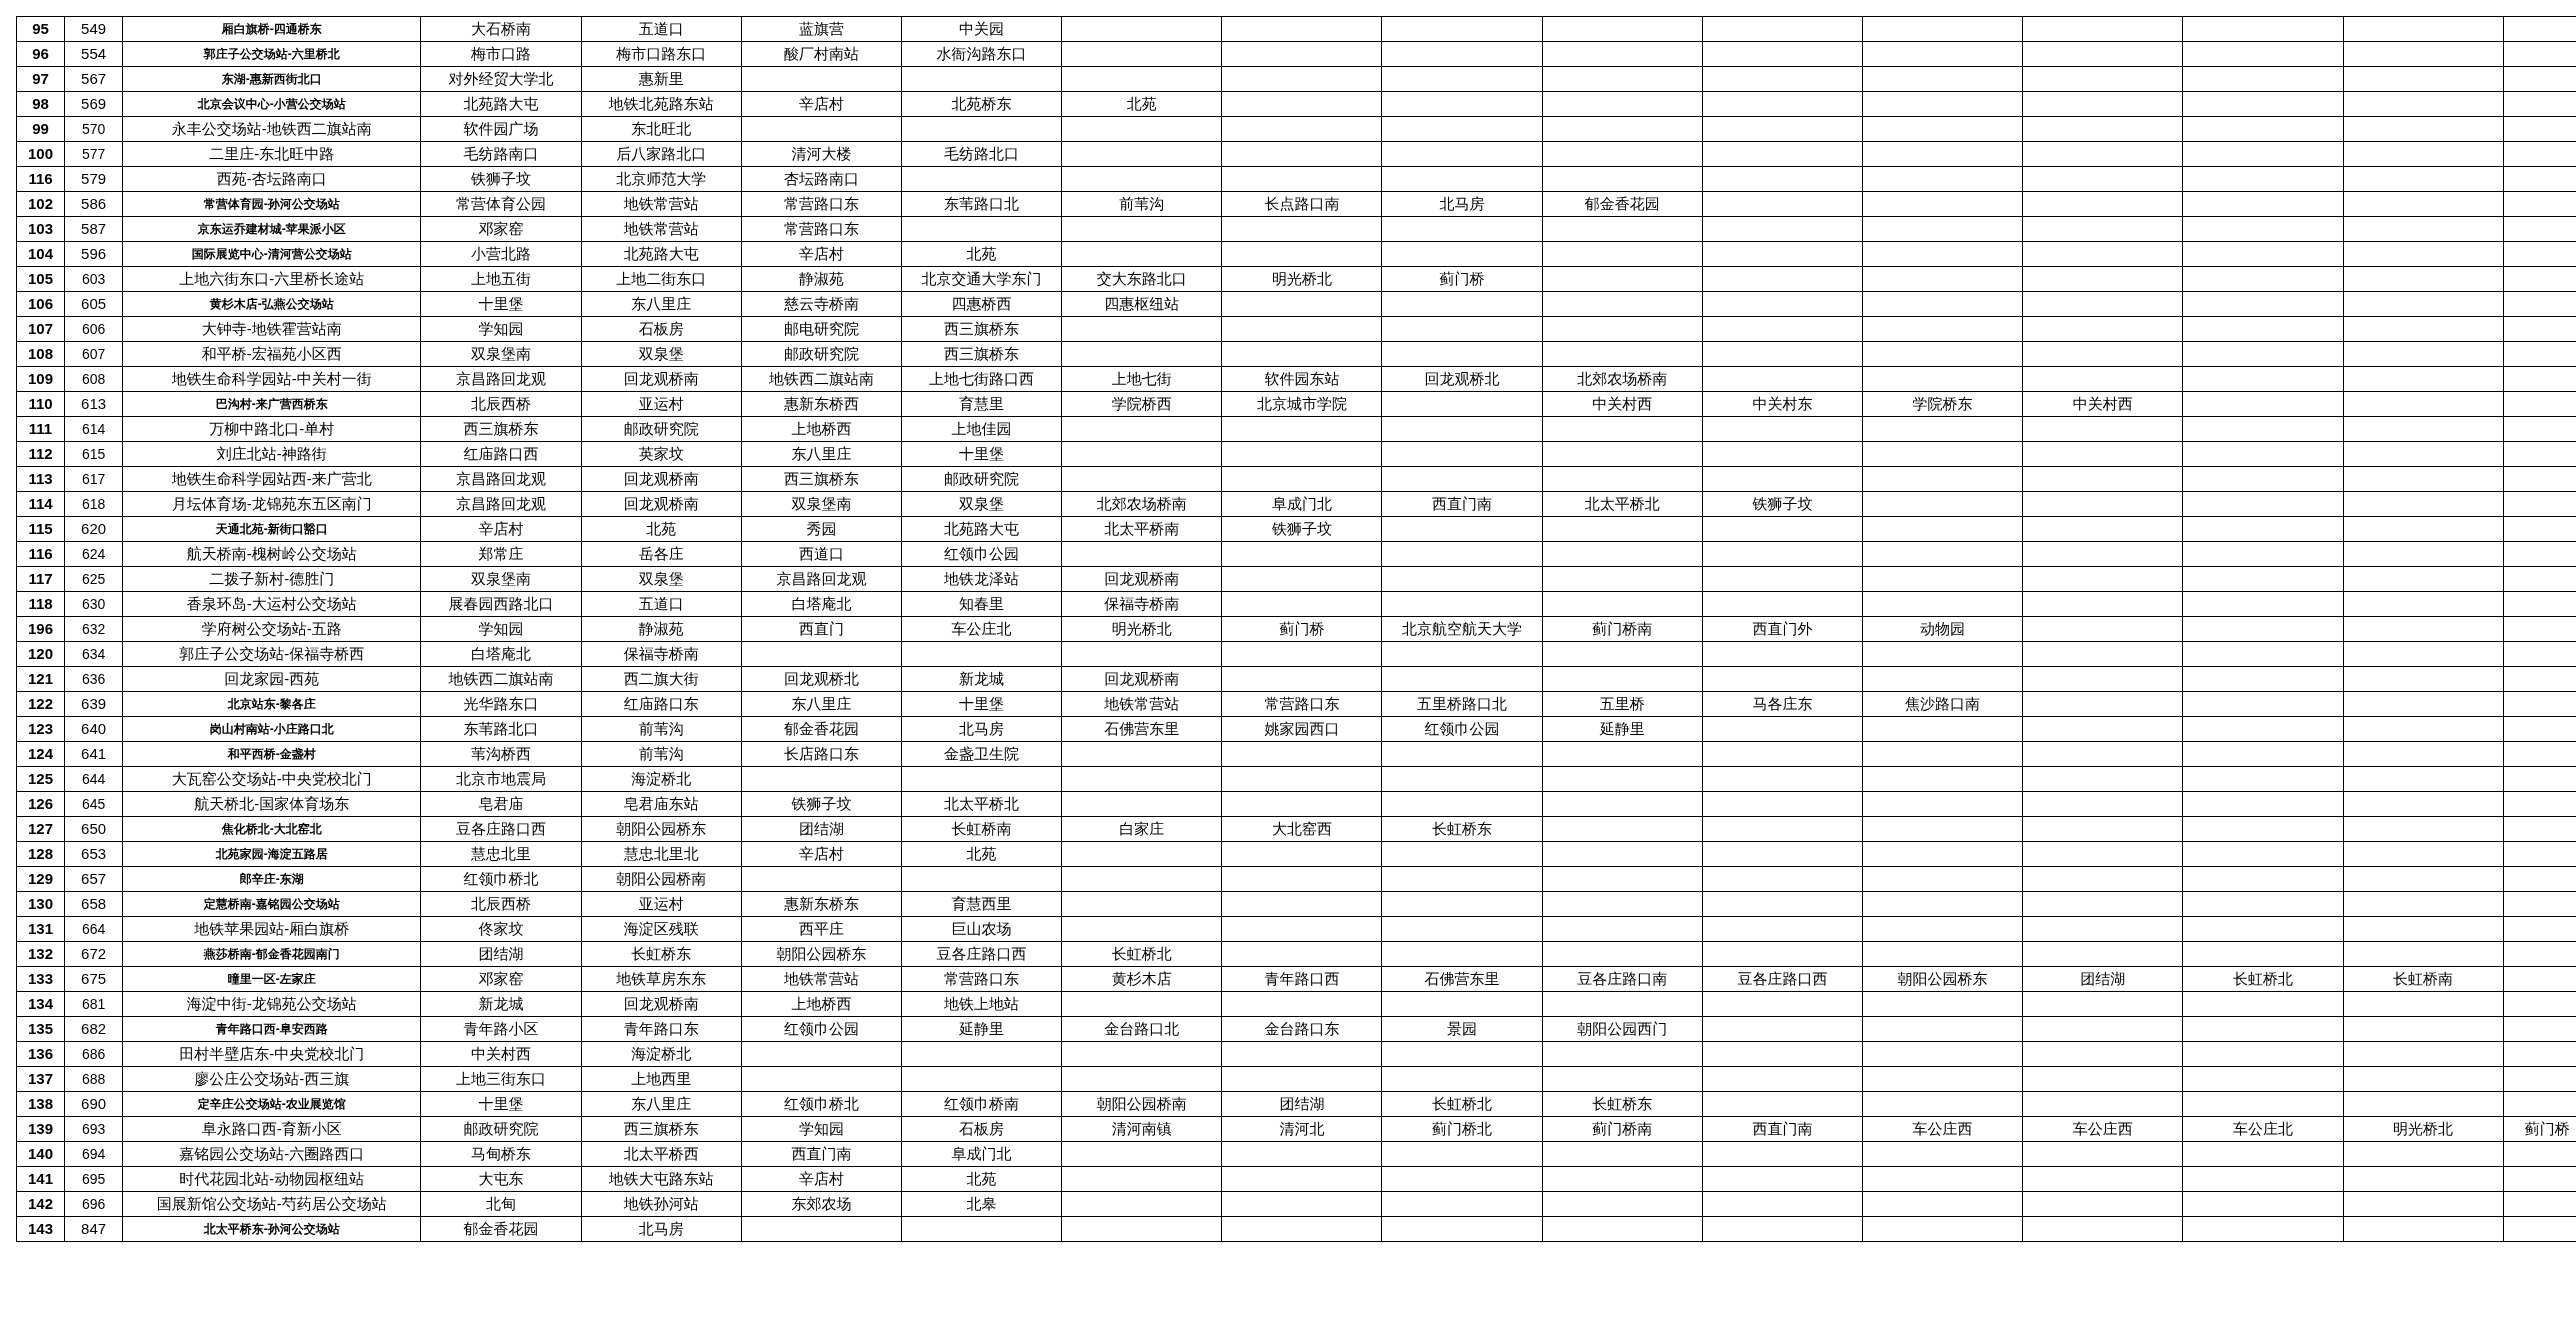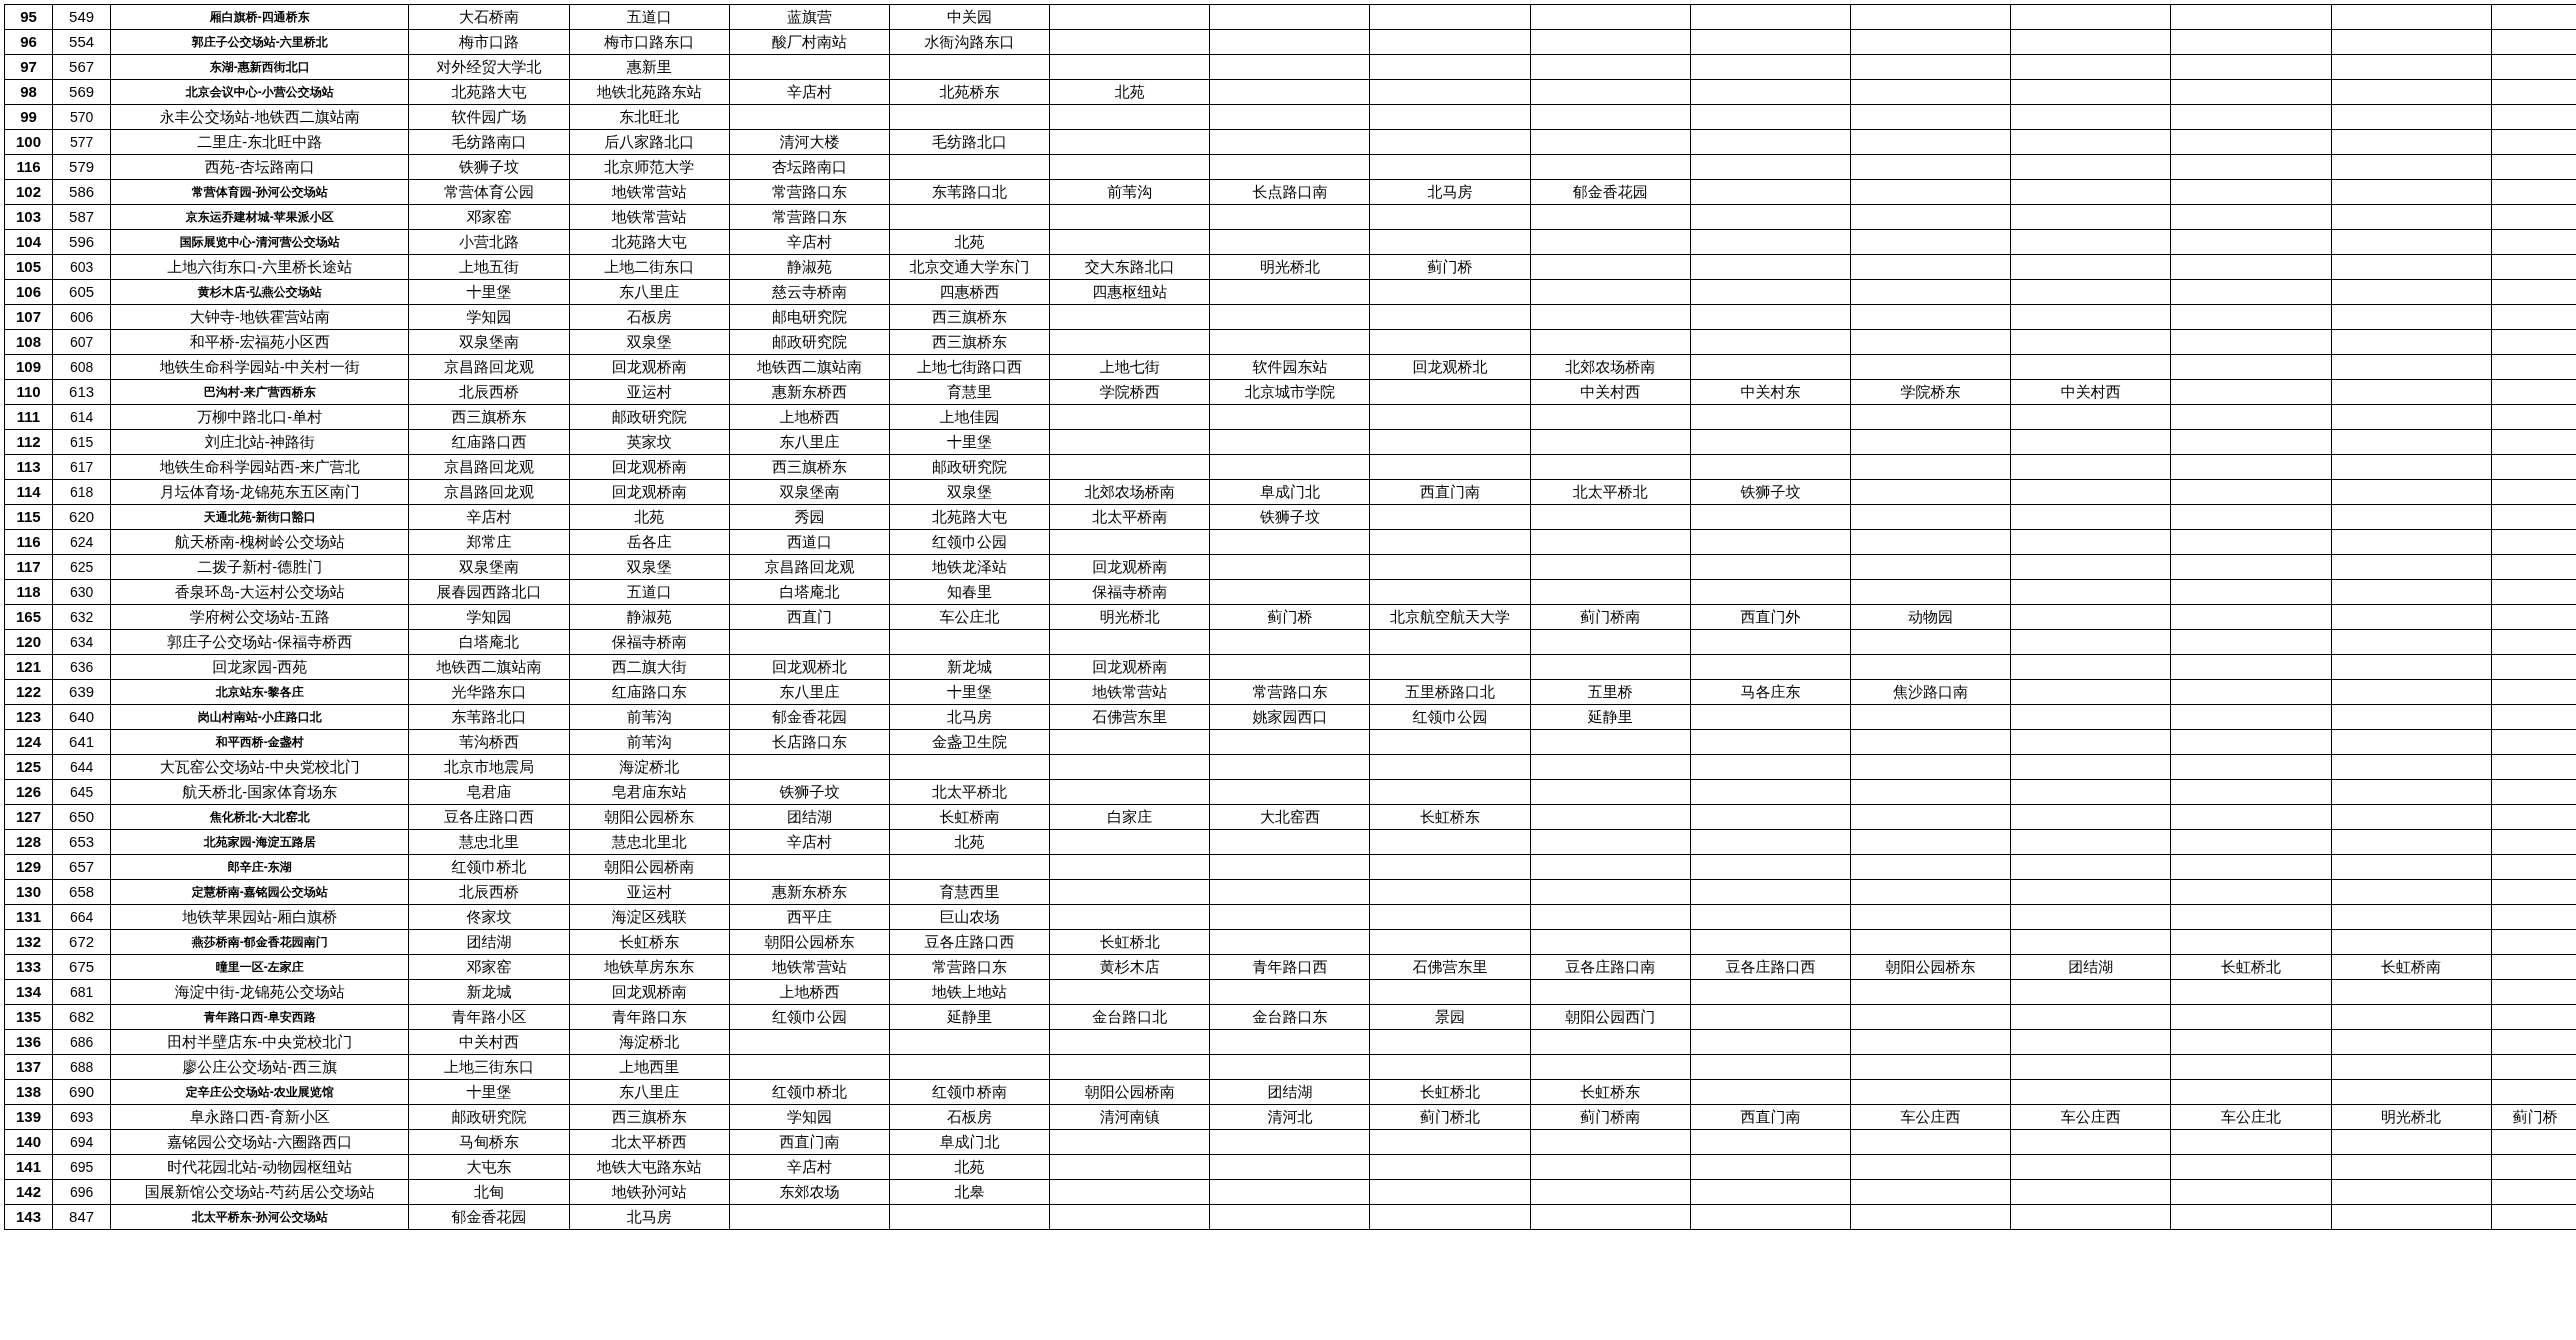"95" #sheet { padding: 4px -> 16px }
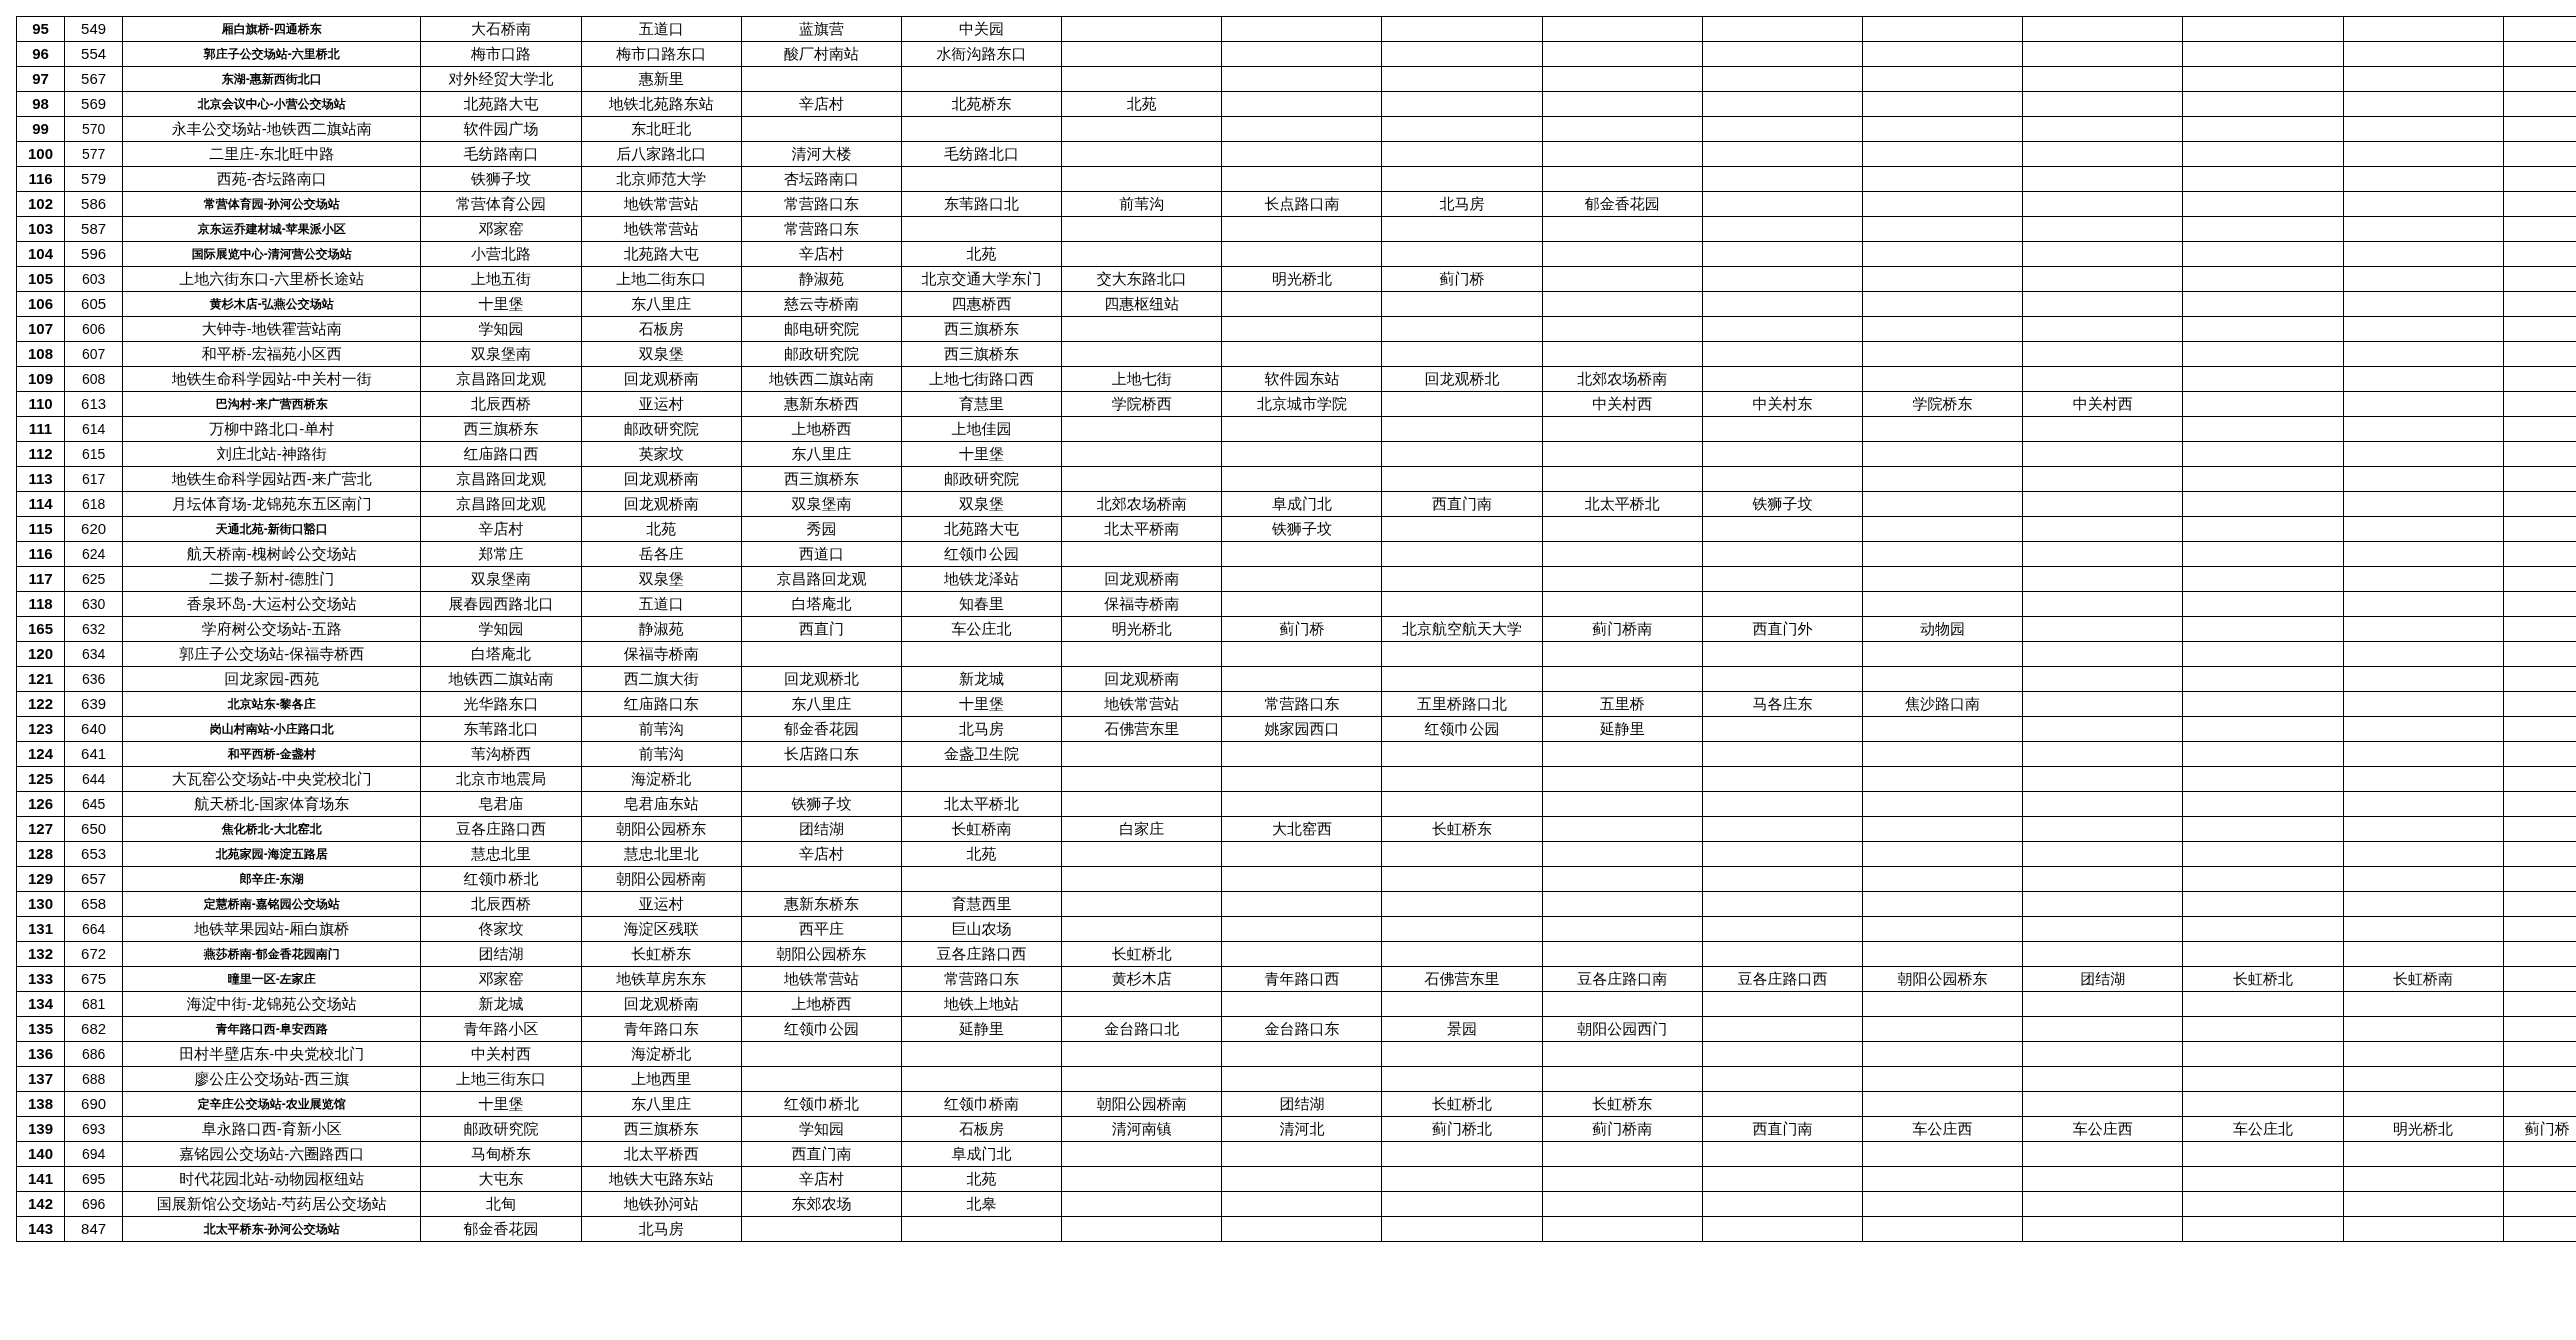"165" td.num { text: 165 -> 196 }
